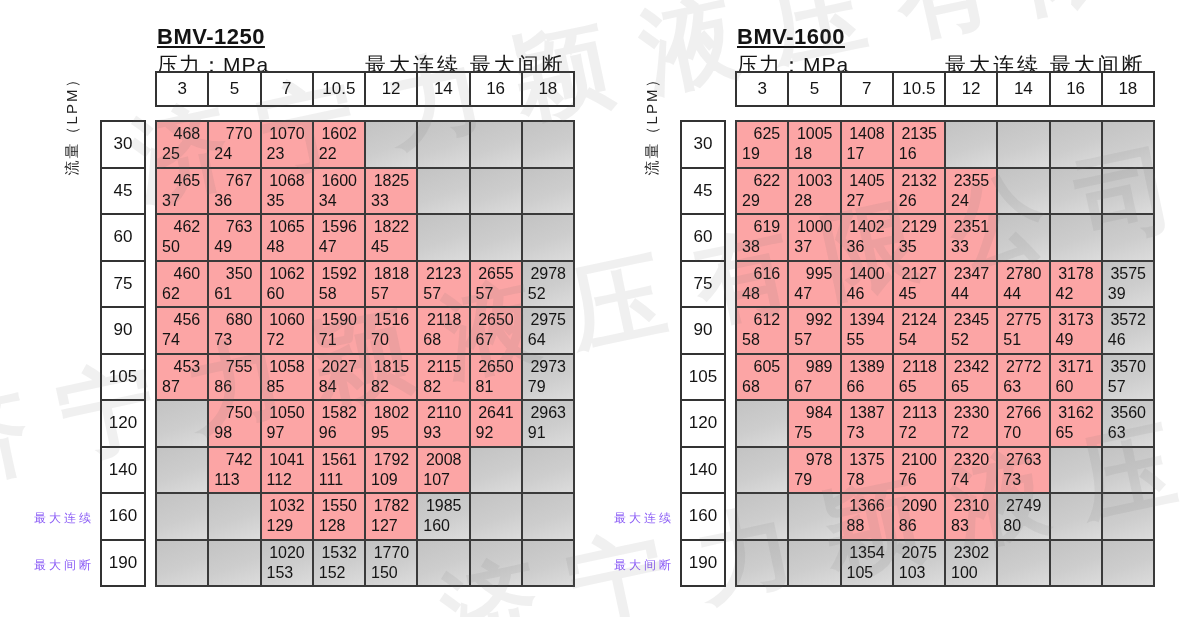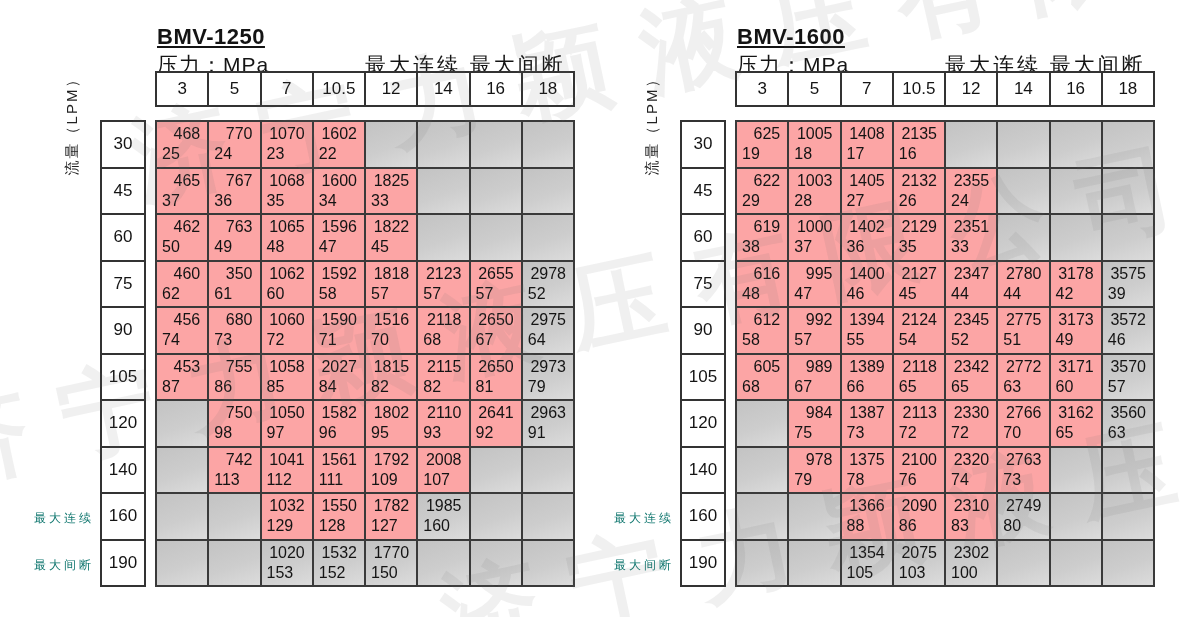"最大连续" .side-label { color: #0f766e -> #8b5cf6 }
